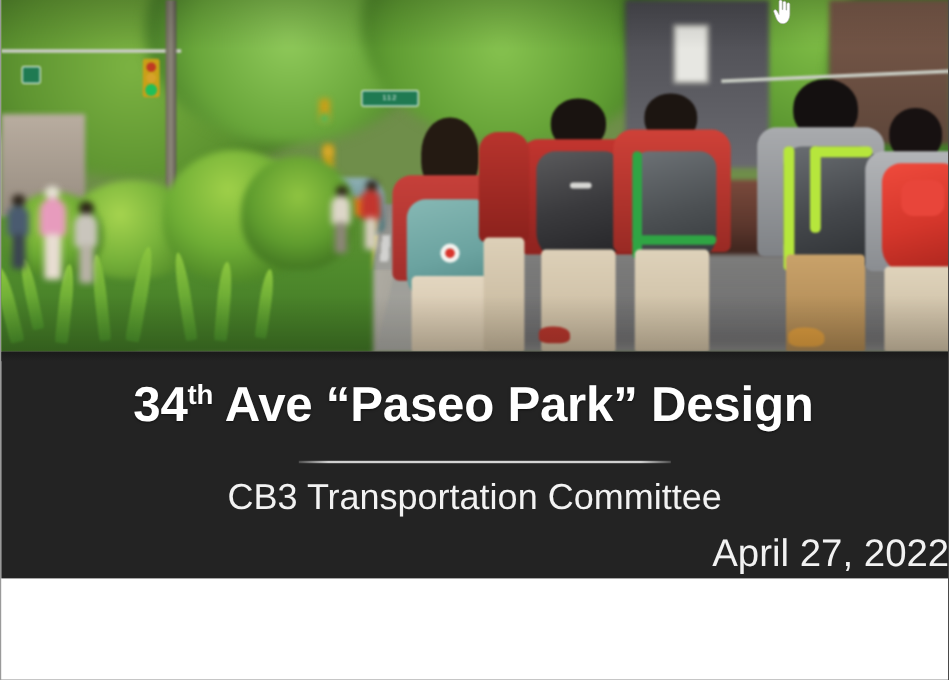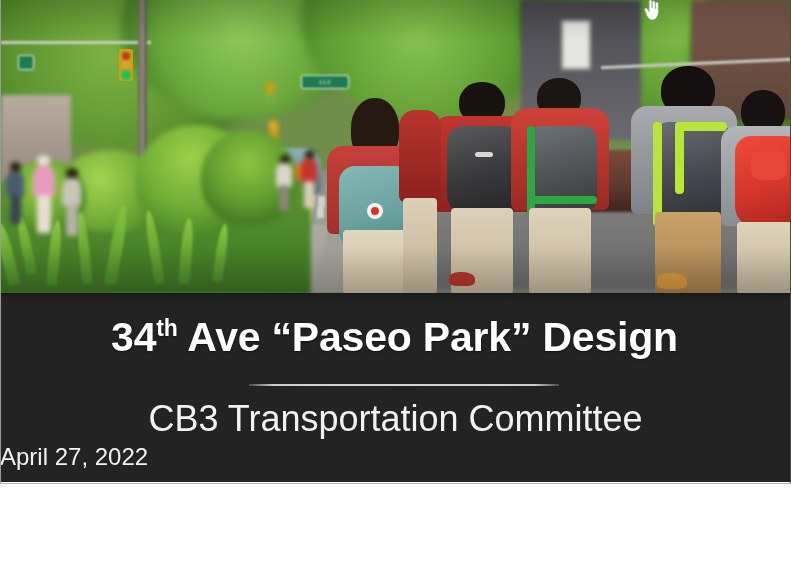"34th Ave “Paseo Park” Design" #slide { height: 484px -> 567px }
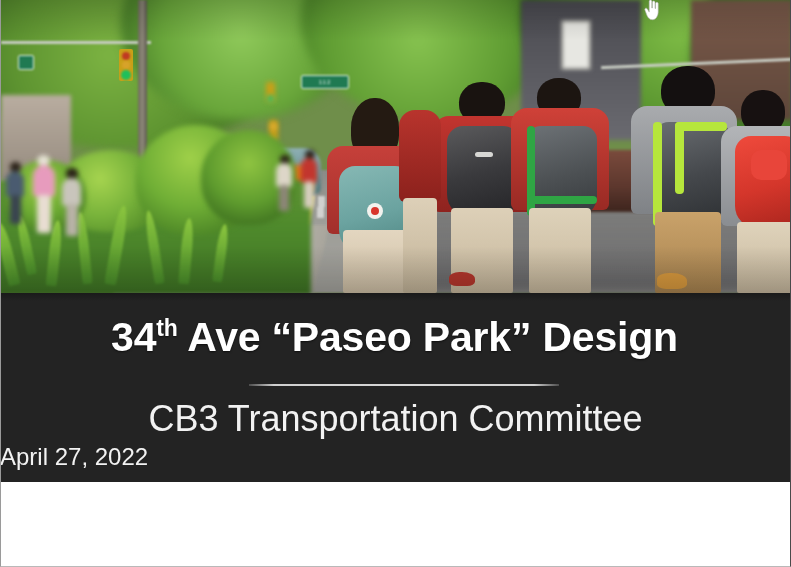"CB3 Transportation Committee" #subtitle { font-size: 36px -> 30px }
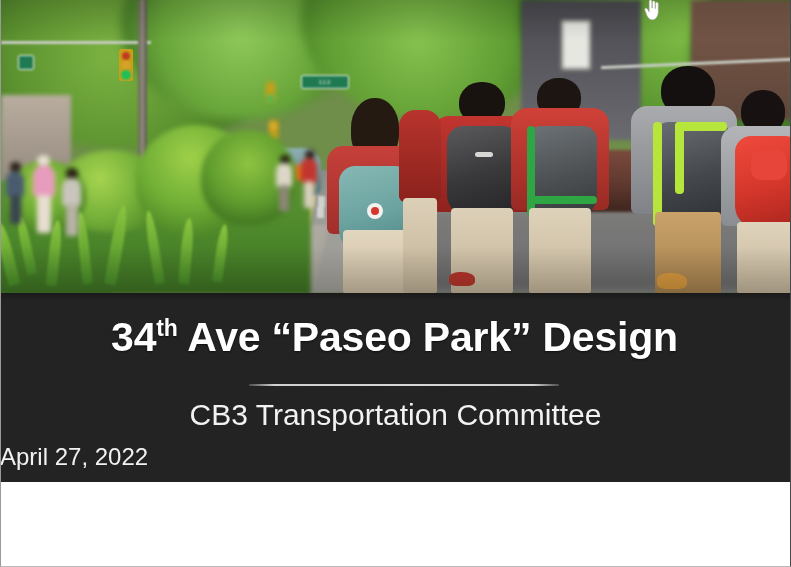"April 27, 2022" #date { font-size: 24px -> 32px; text-align: left -> right }
